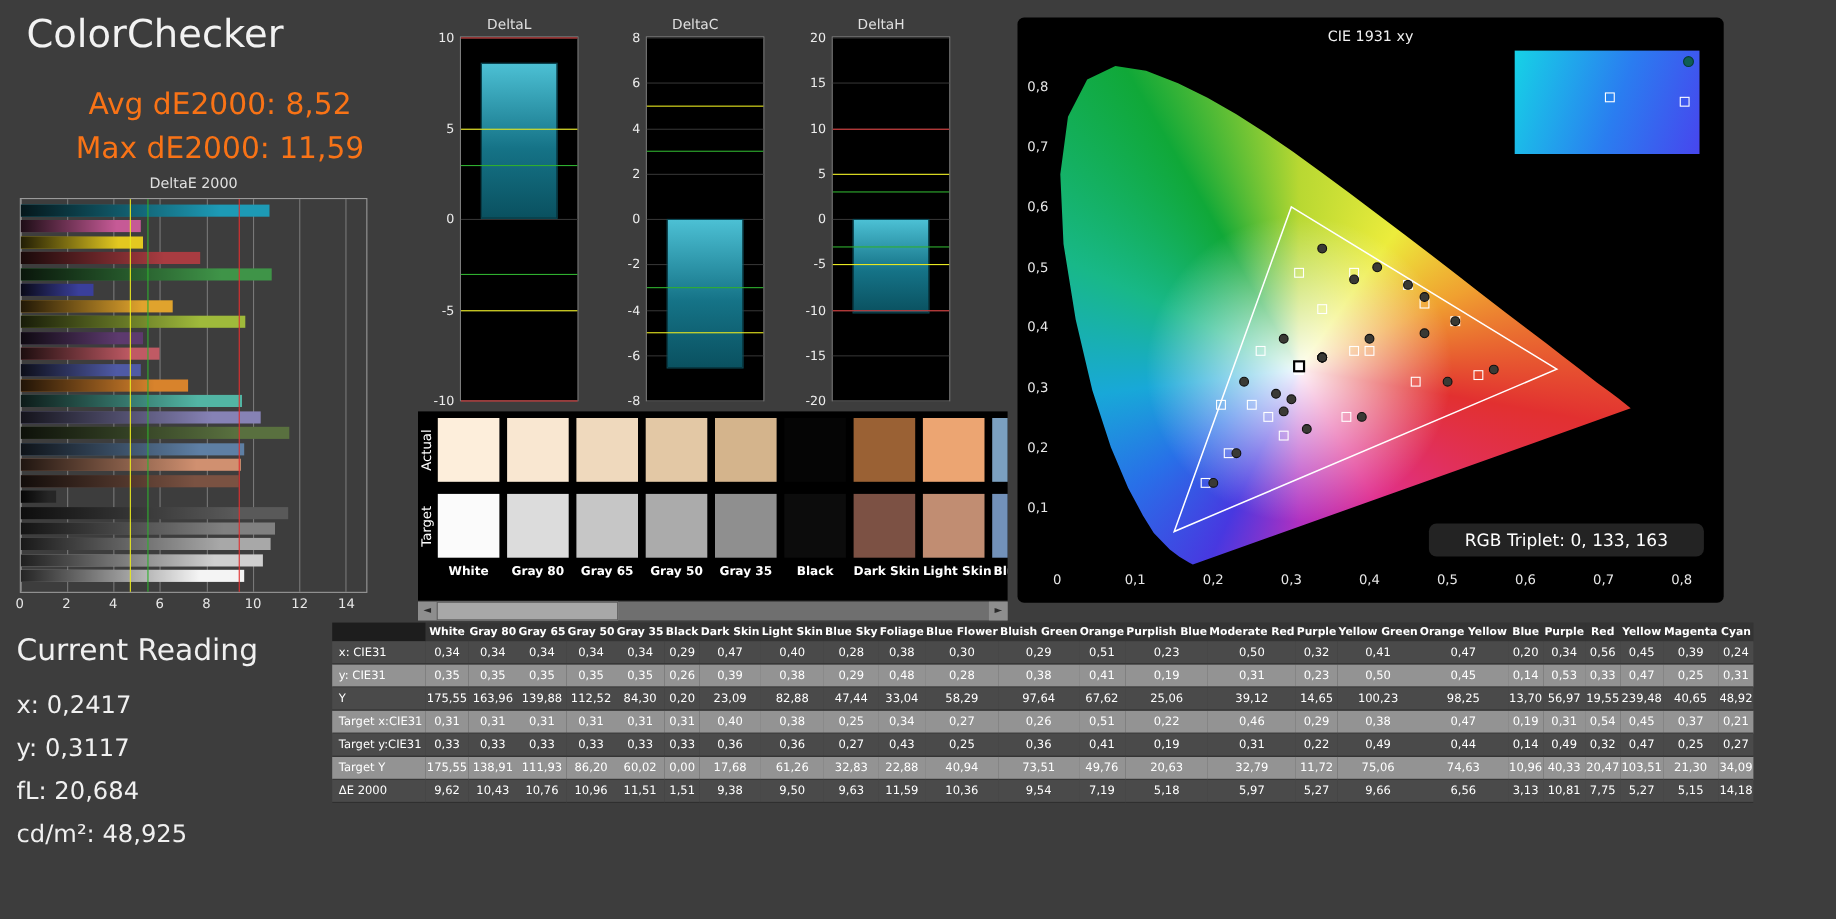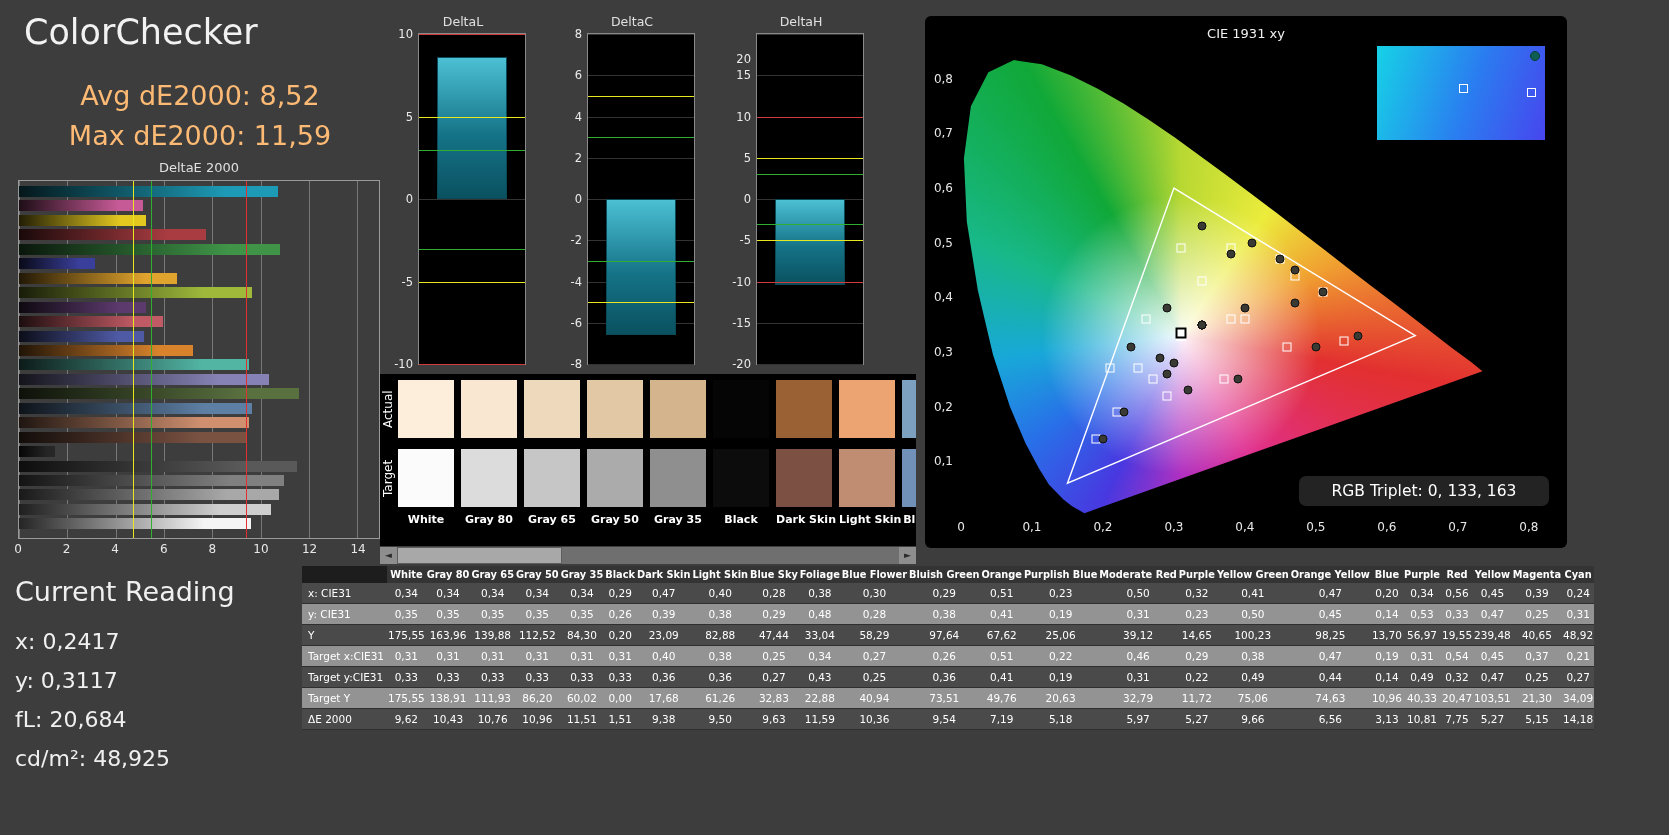"20" div.vtick { margin-top: 25px -> none }
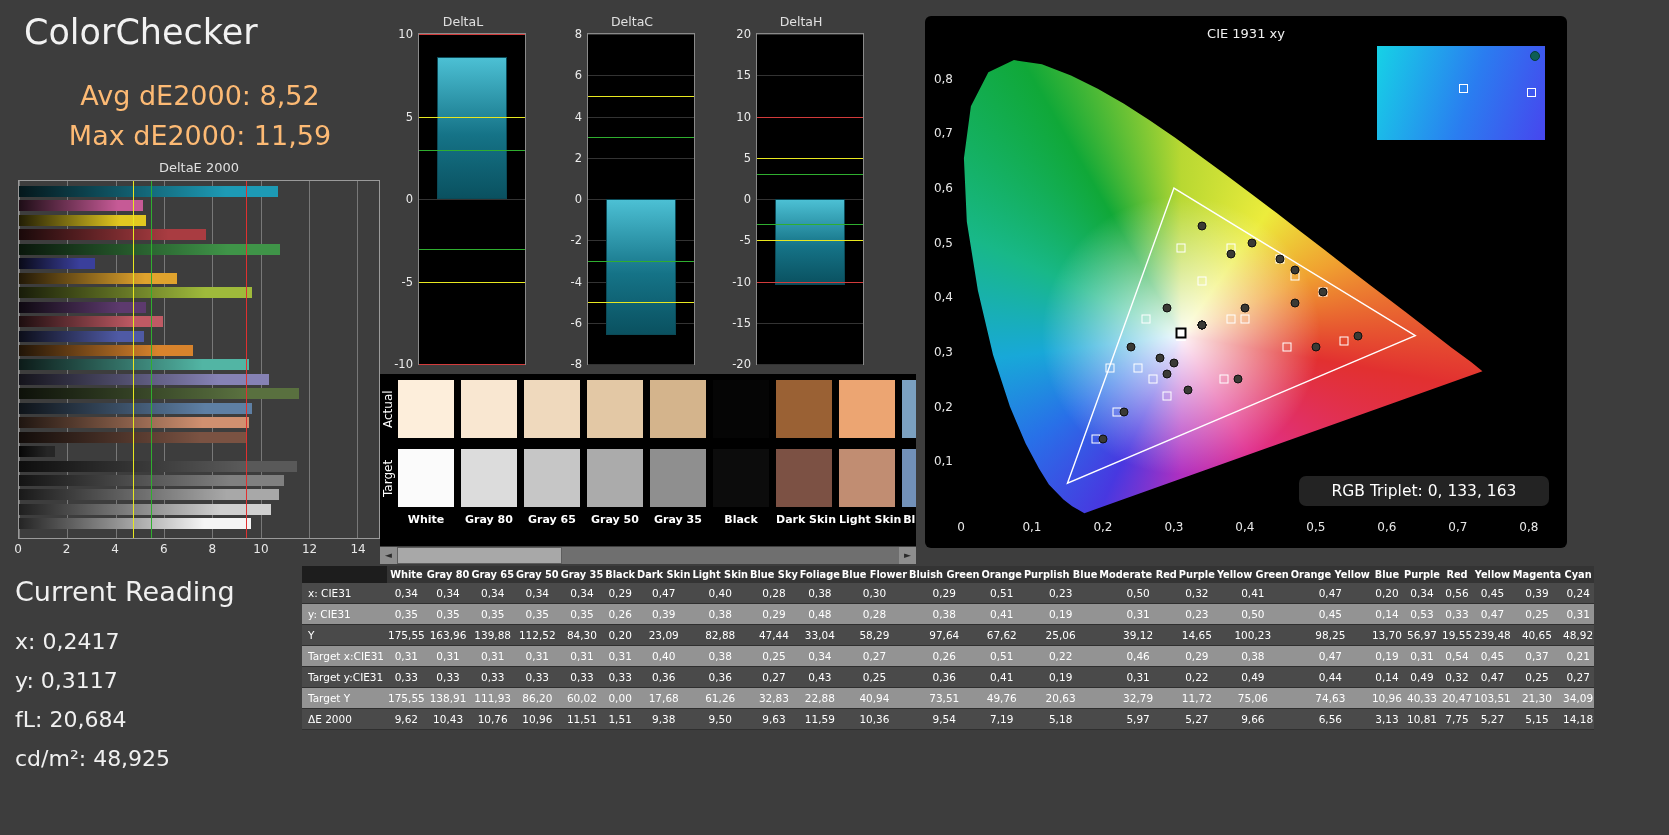"Avg dE2000: 8,52" .avgmax { color: #fdba74 -> #f97316 }
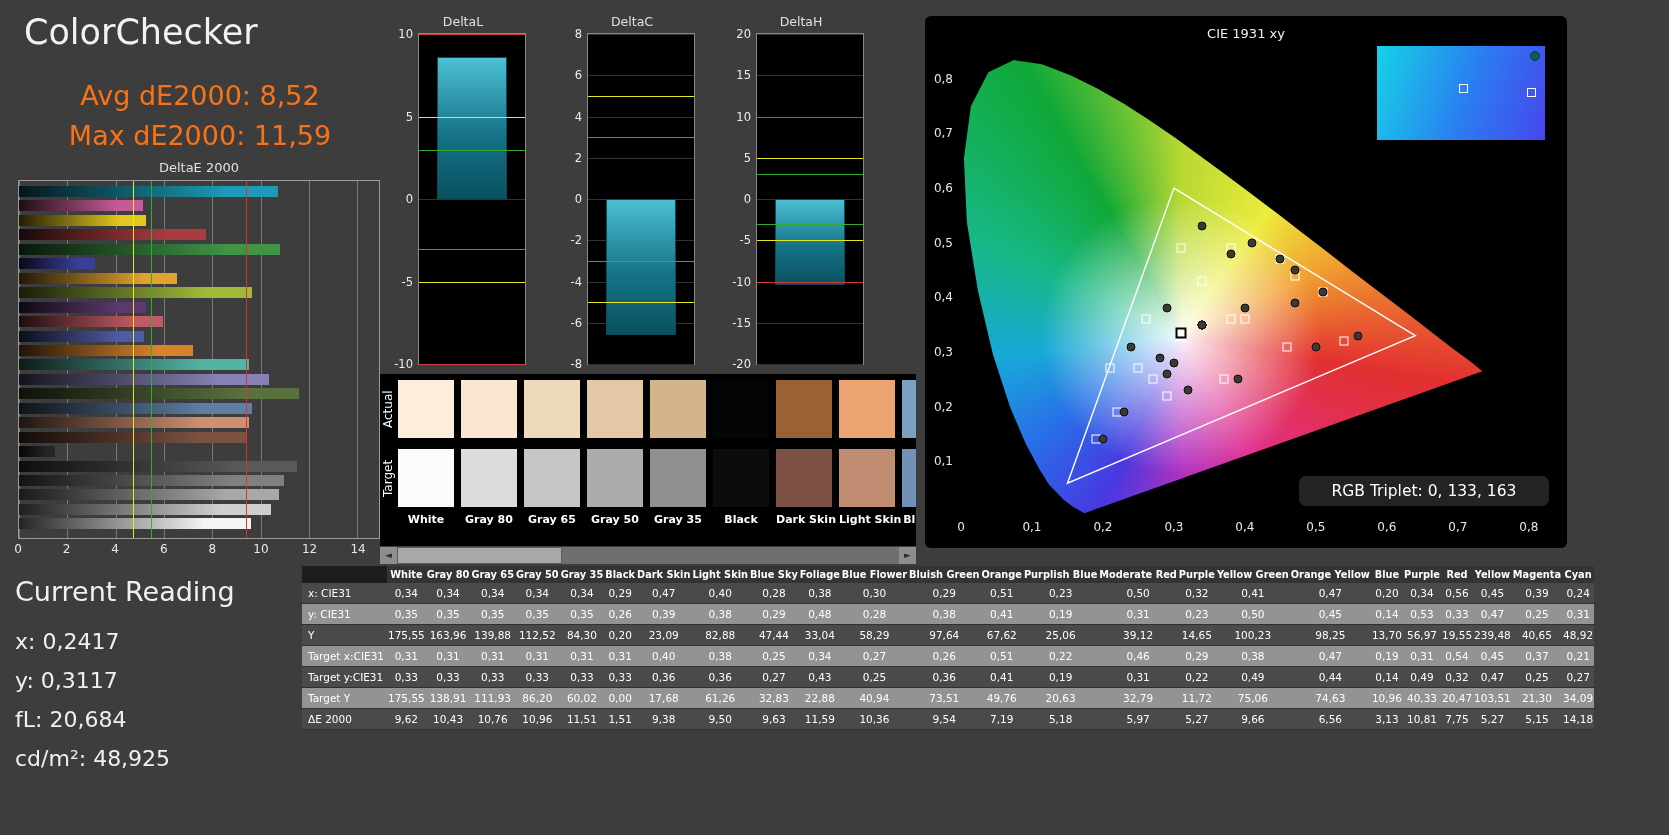"DeltaE 2000" .de-chart { width: 362px -> 316px }
